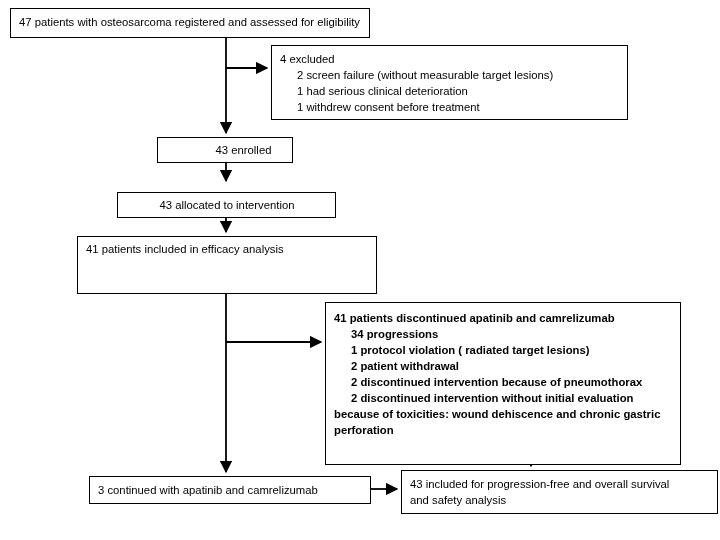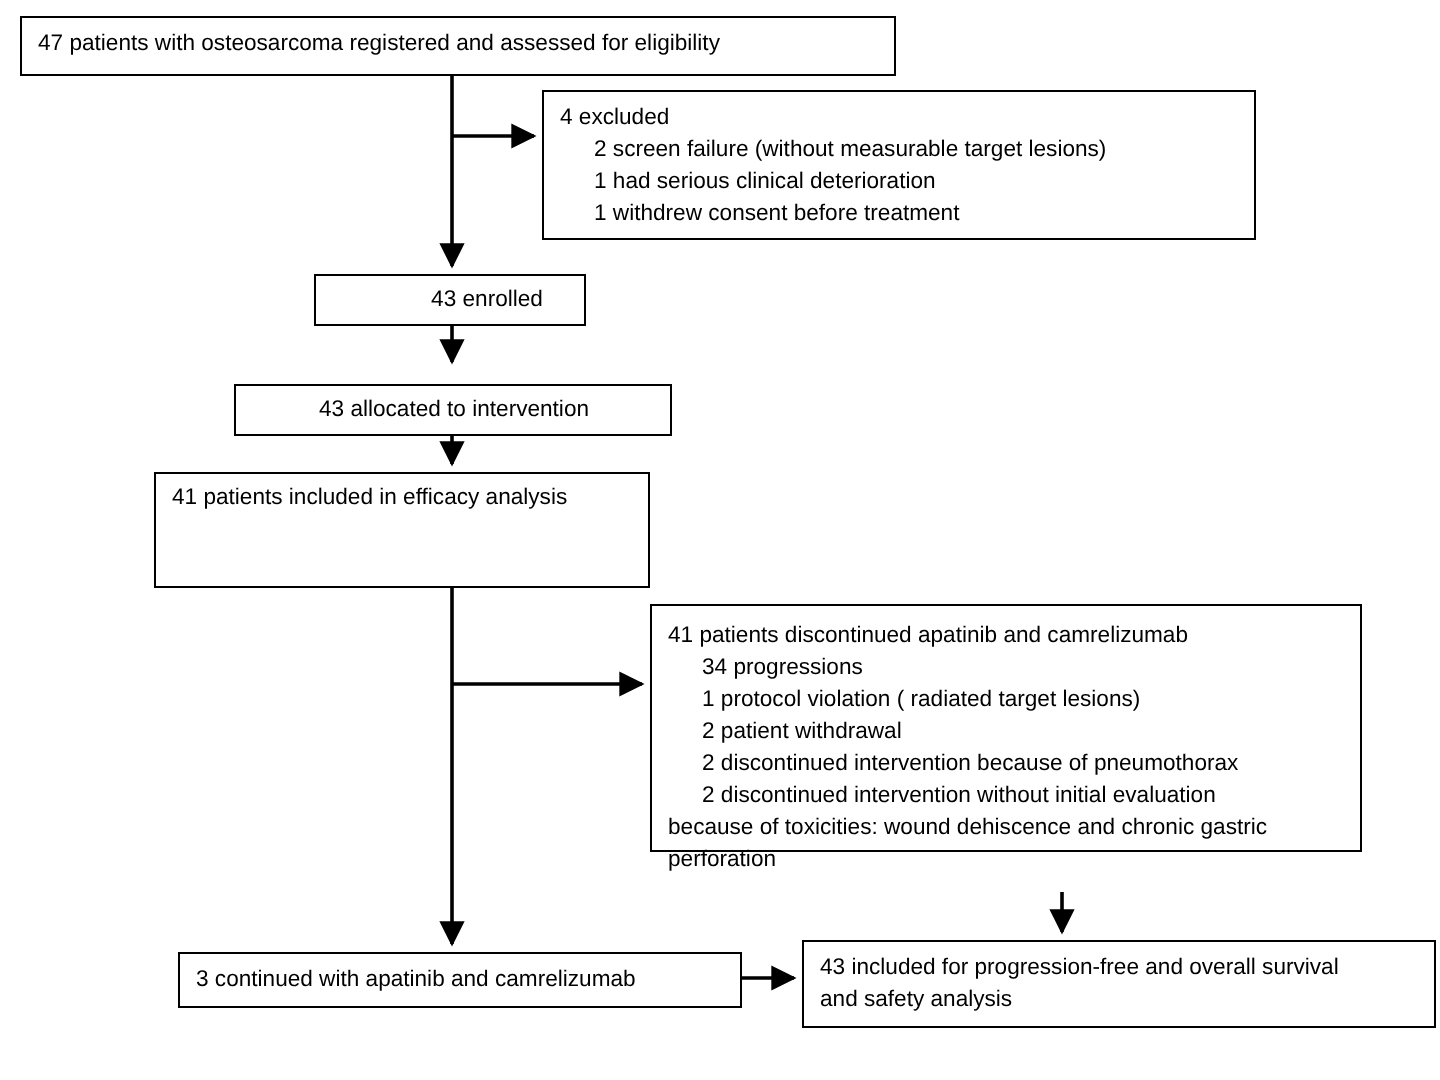"47 patients with osteosarcoma registered" #node-registered { width: 438px -> 360px }
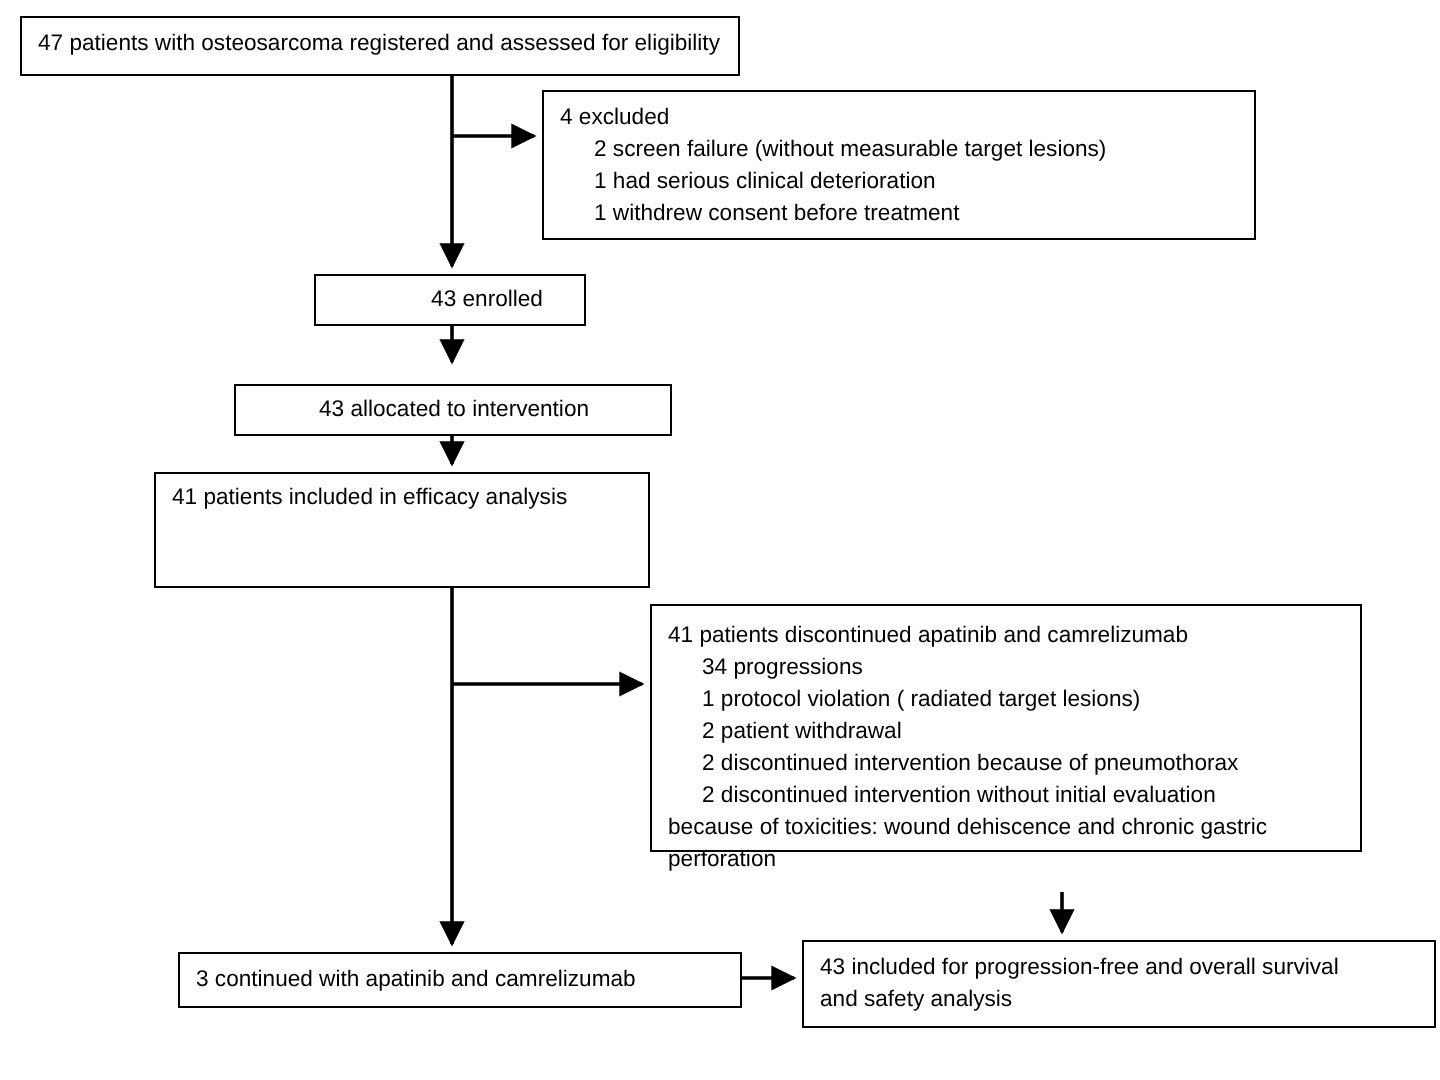"41 patients included in efficacy" #node-efficacy { width: 248px -> 300px }
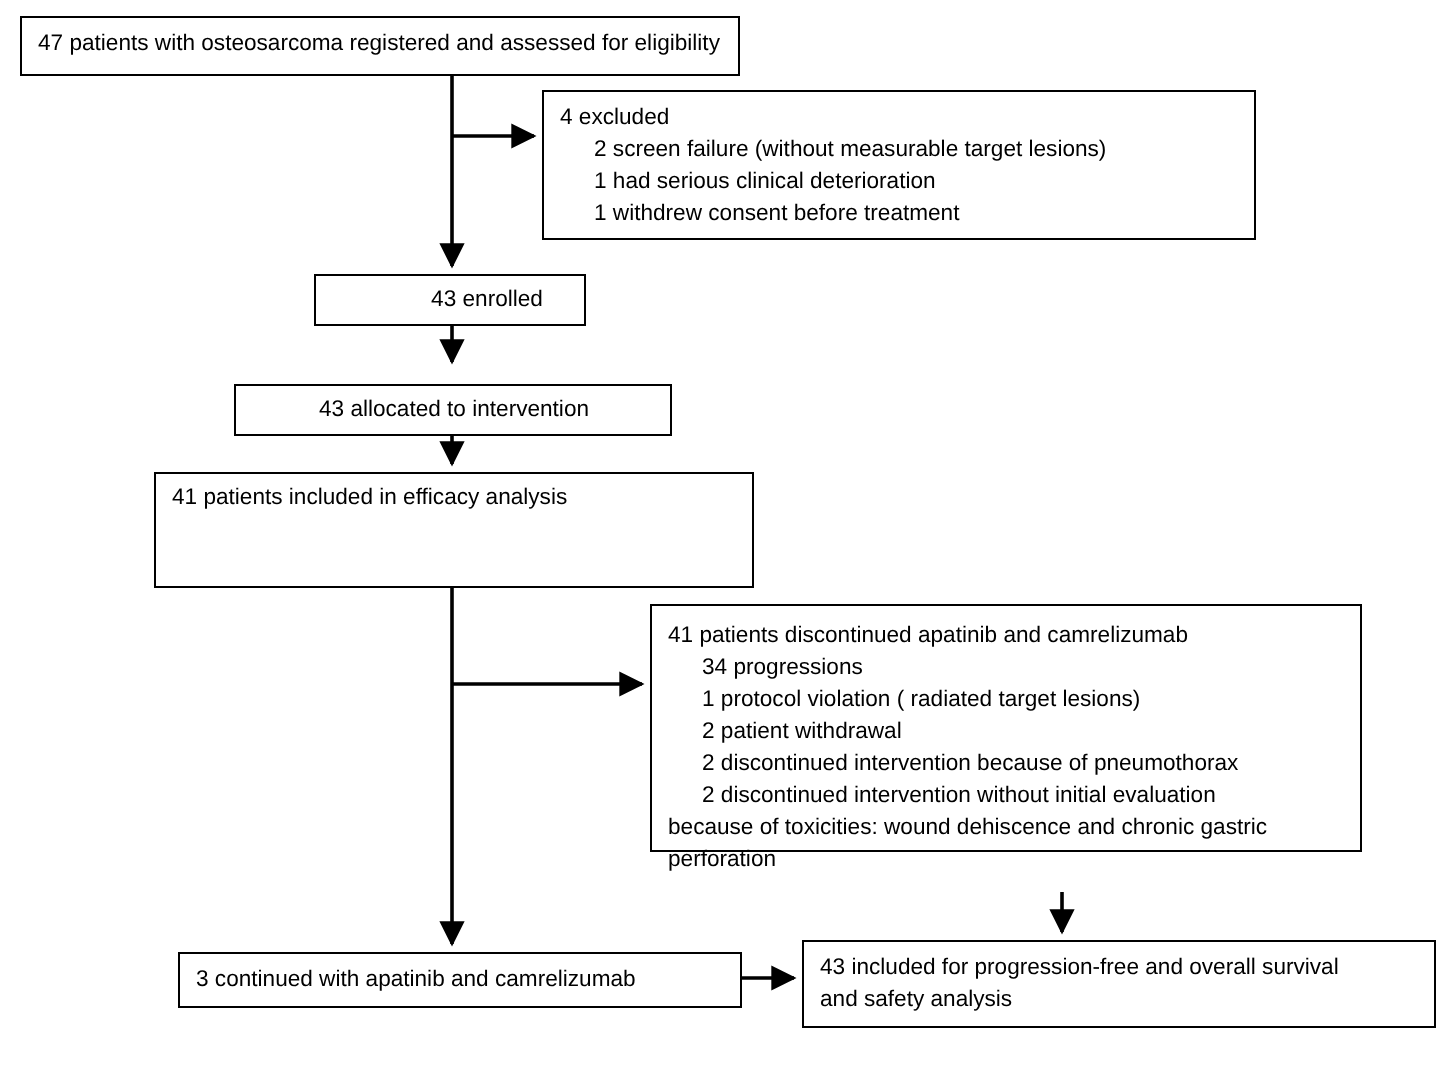"41 patients discontinued apatinib and" #node-discontinued { font-weight: none -> bold; height: 124px -> 163px }
